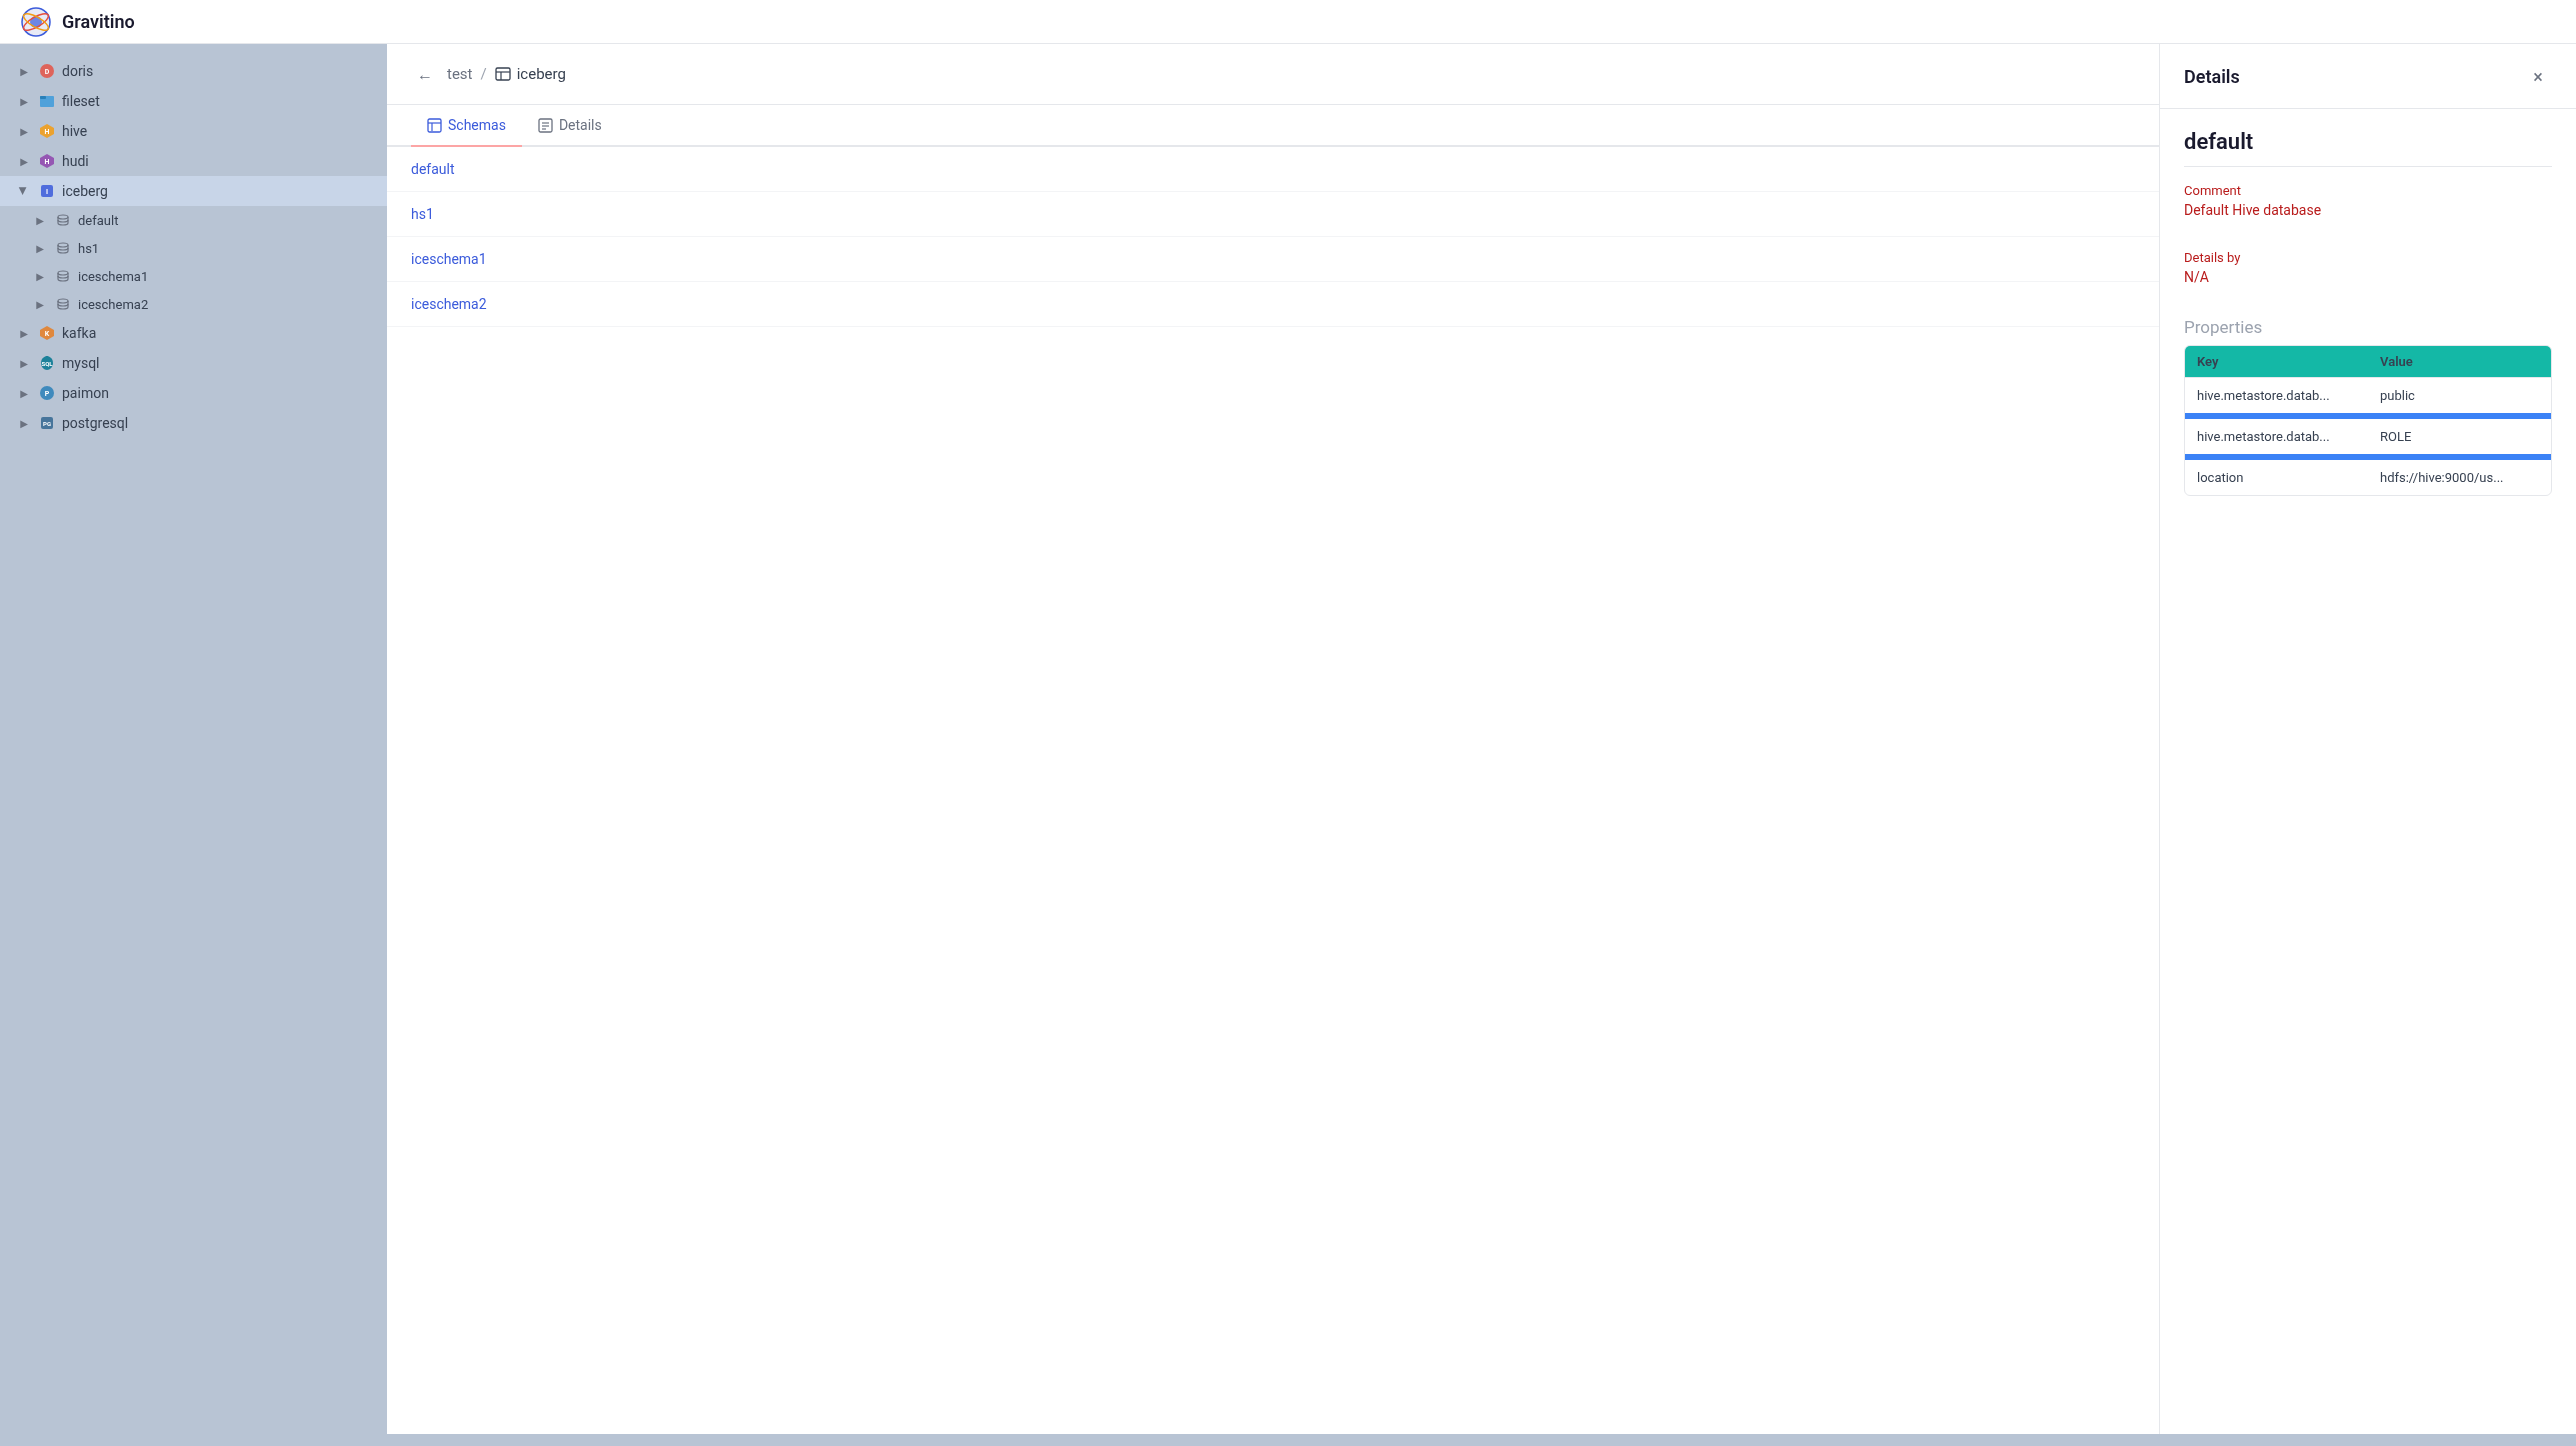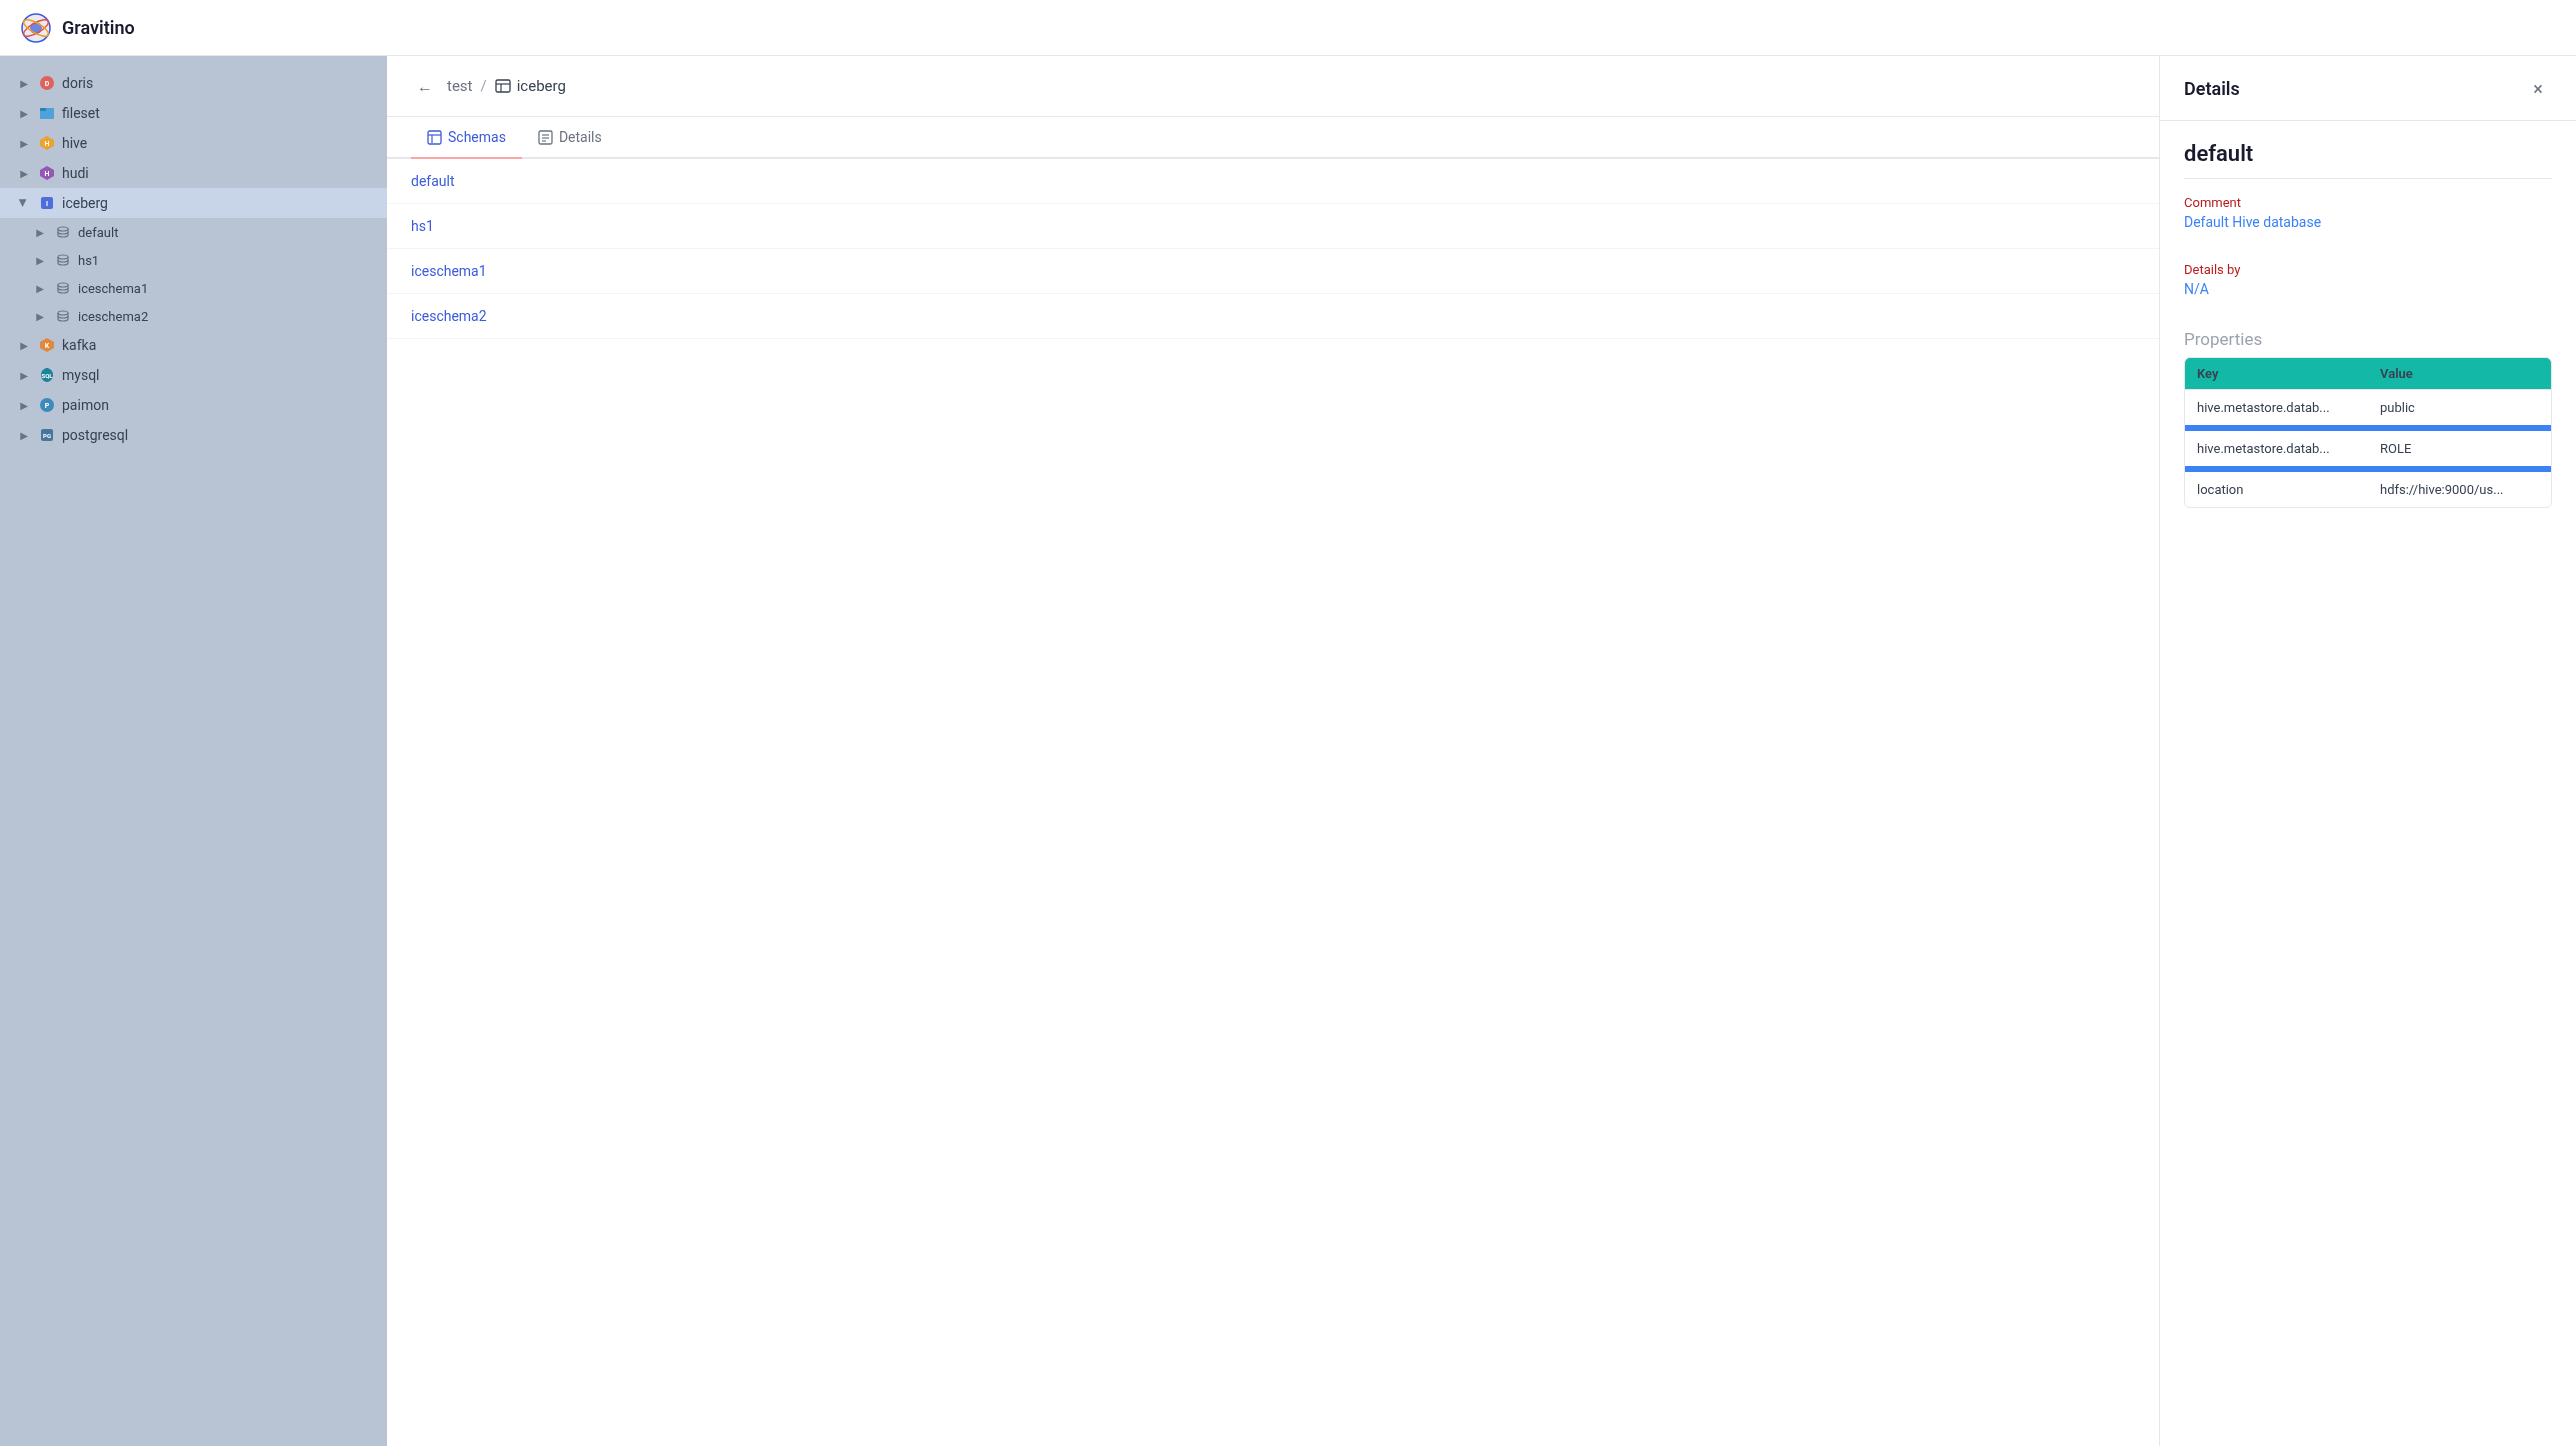"Gravitino" .header { height: 56px -> 44px }
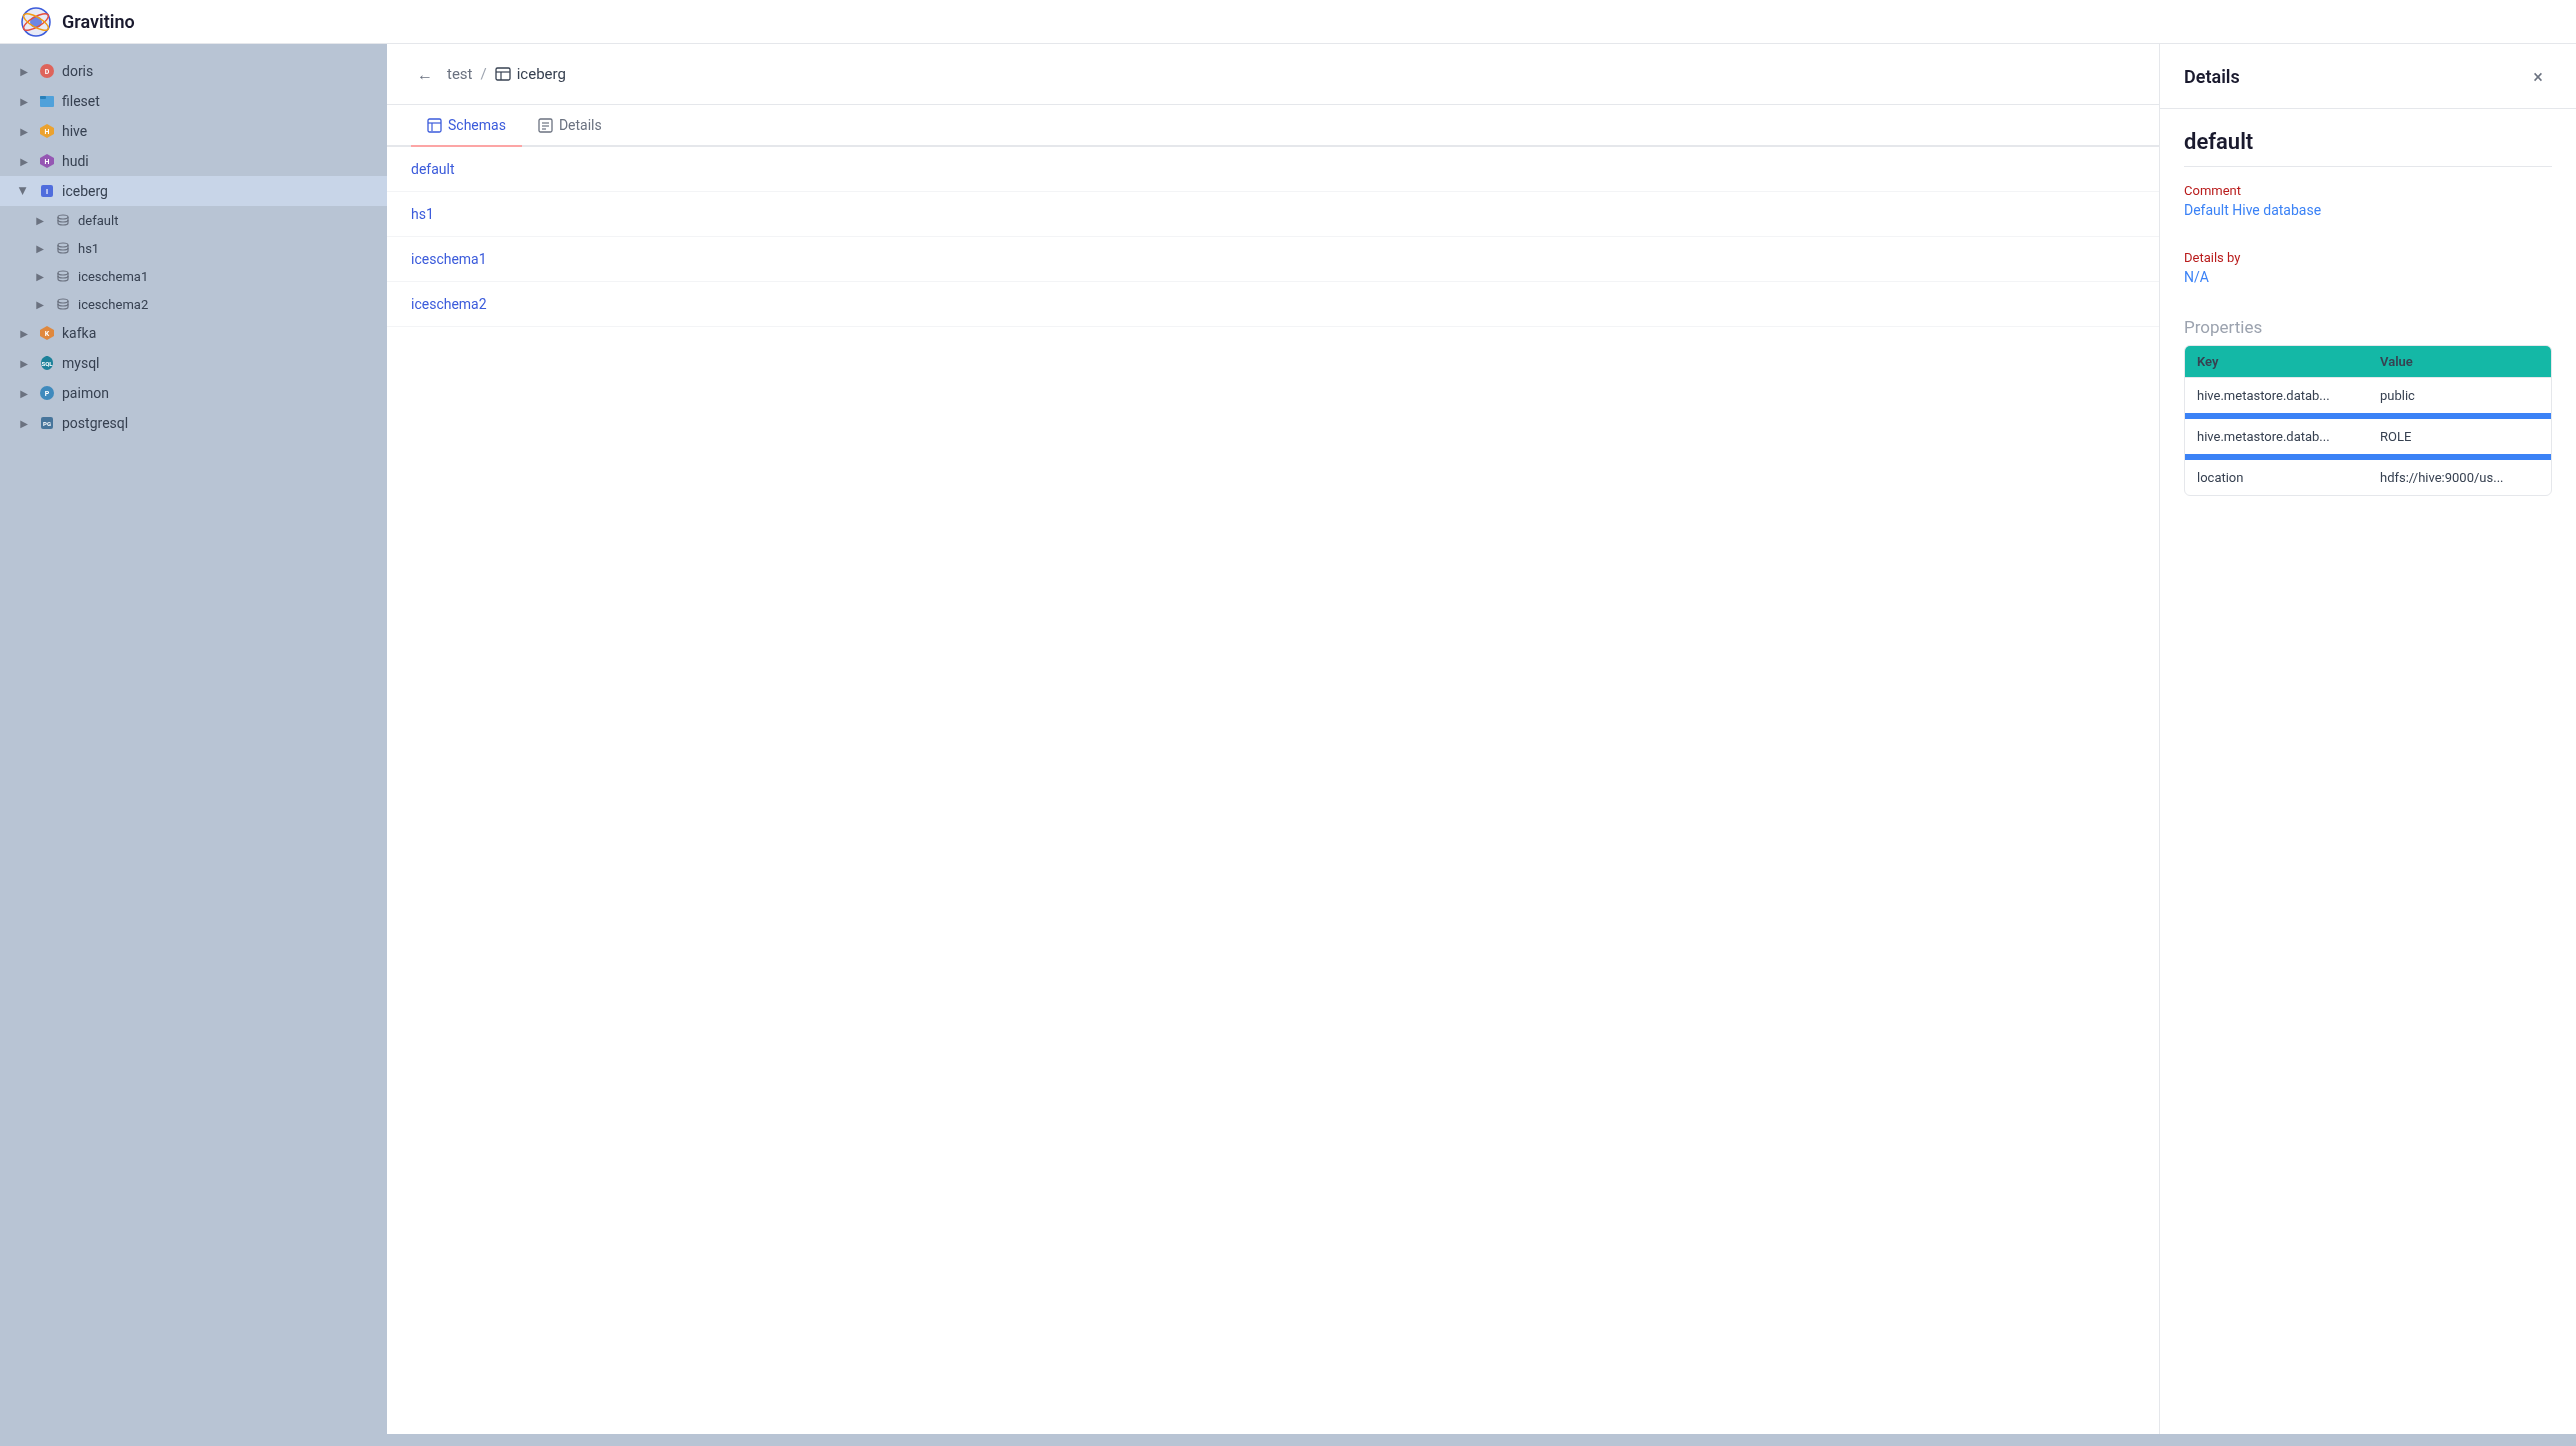"Default Hive database" .details-value { color: #3b82f6 -> #b91c1c }
